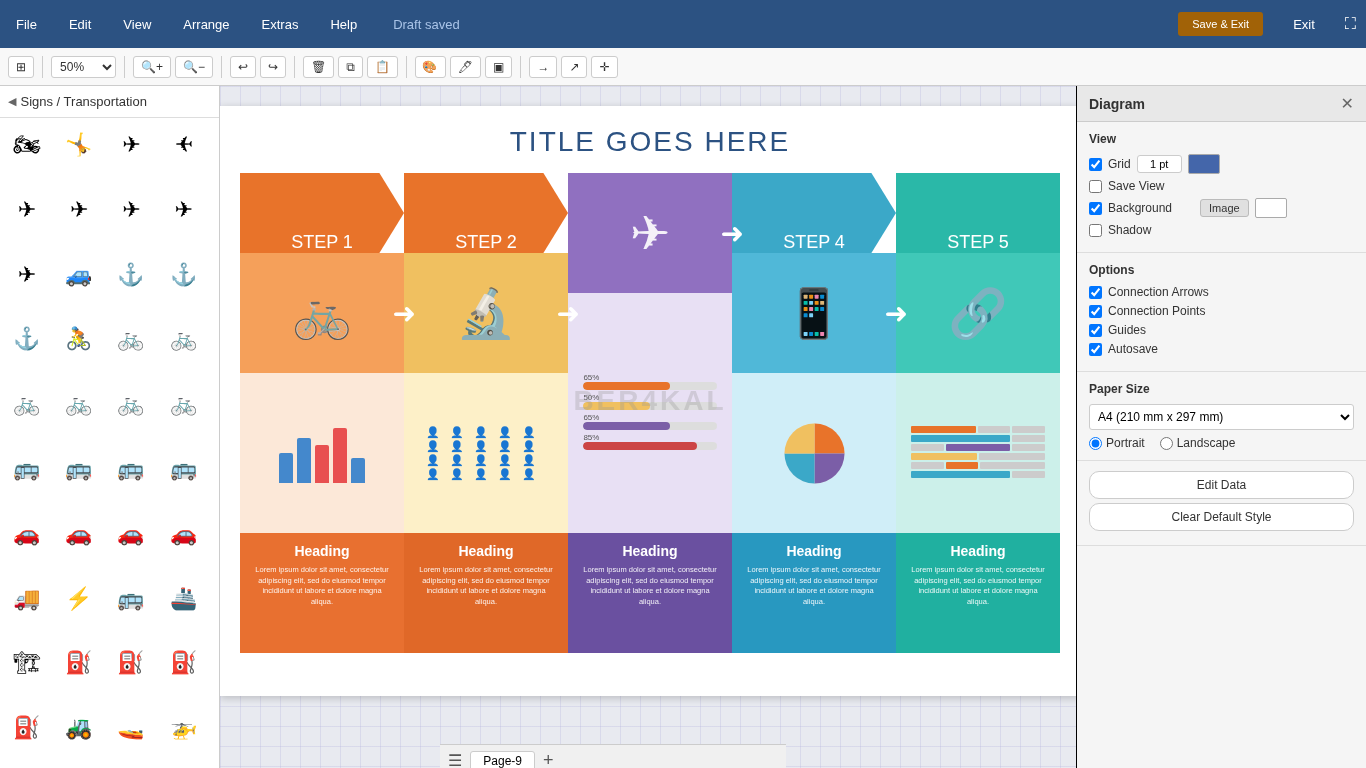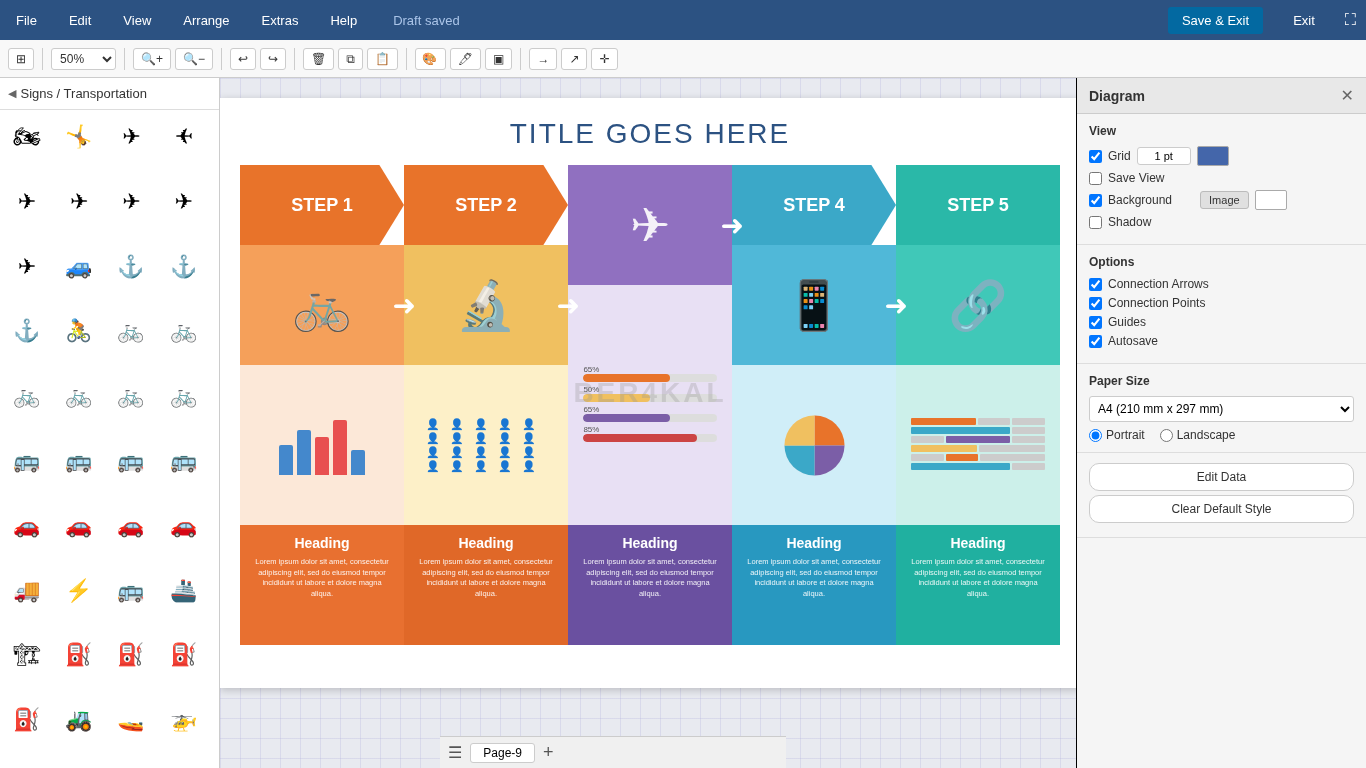"File" #menu-bar { height: 40px -> 48px }
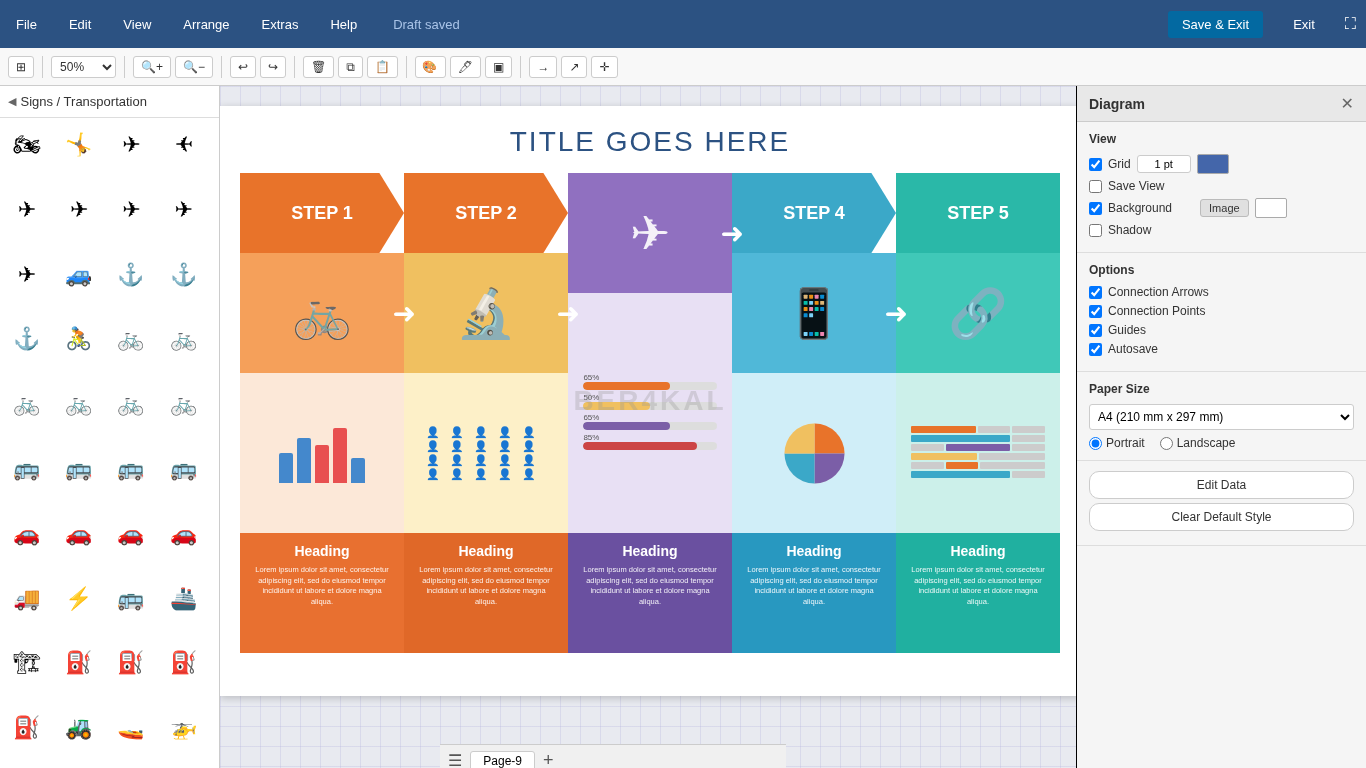"Save & Exit" #save-exit-btn { background: #0369a1 -> #a16207; font-size: 13px -> 11px }
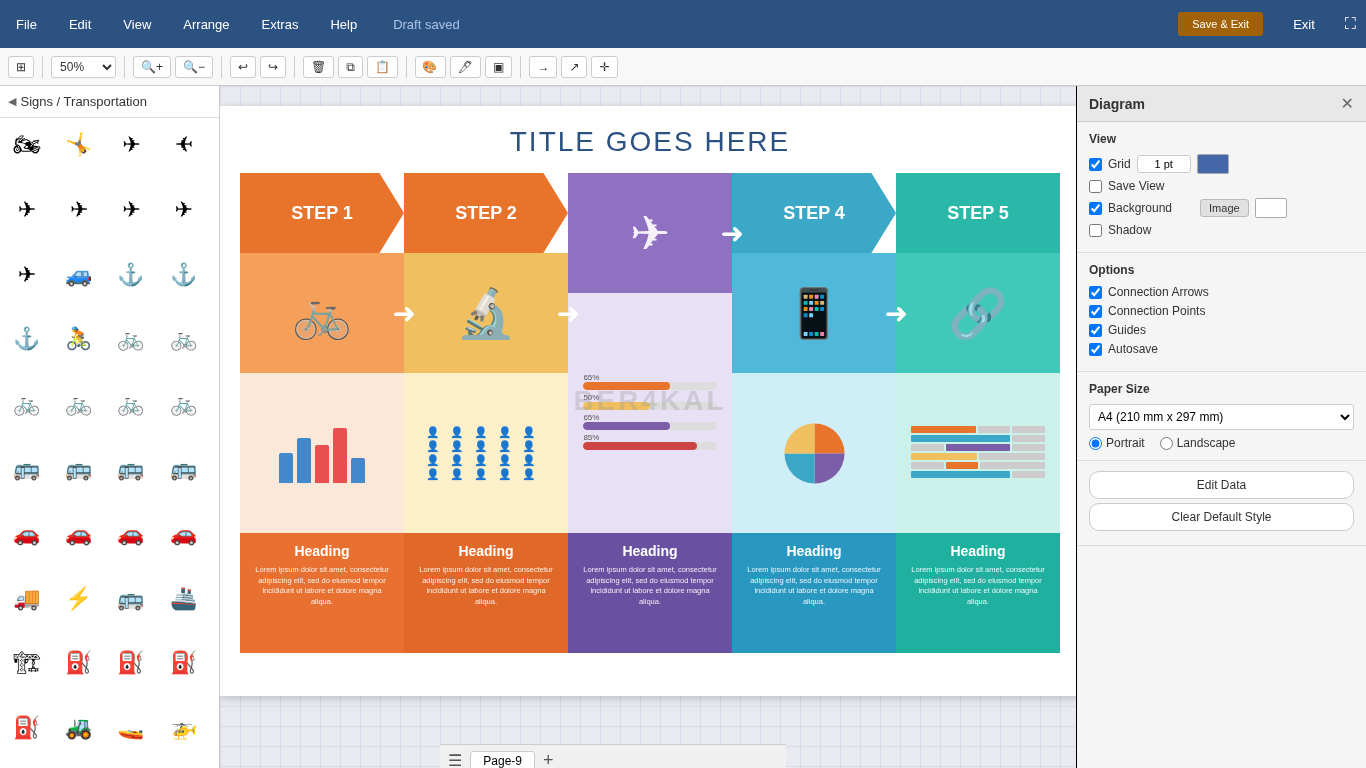"1 pt" .pt-input { width: 54px -> 45px }
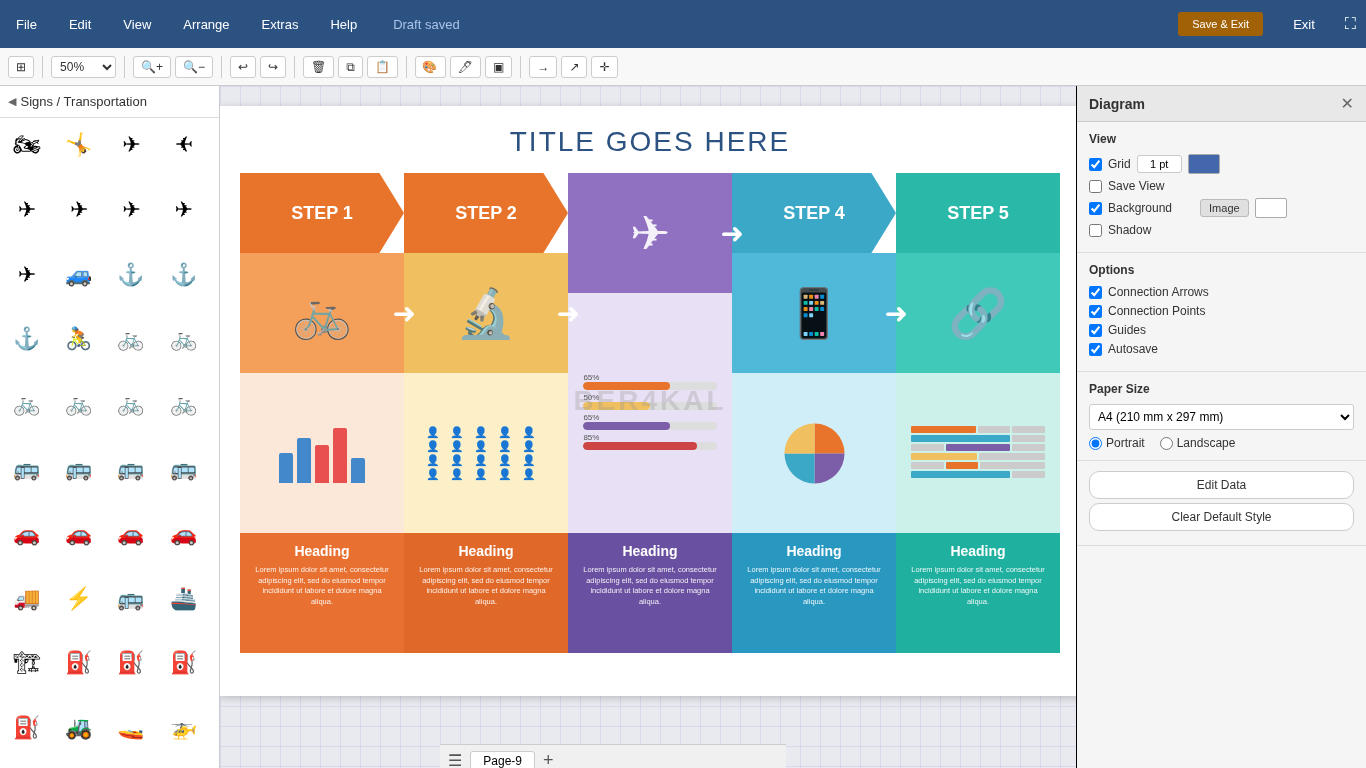"STEP 1" .step-header { align-items: center -> flex-end; font-weight: bold -> normal }
